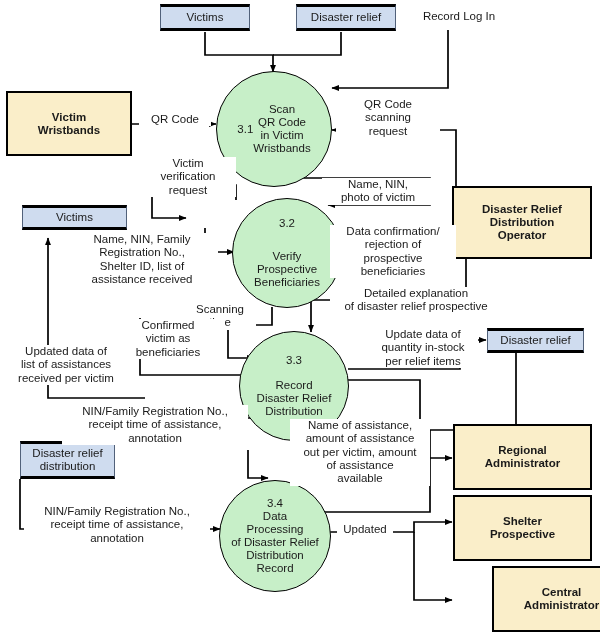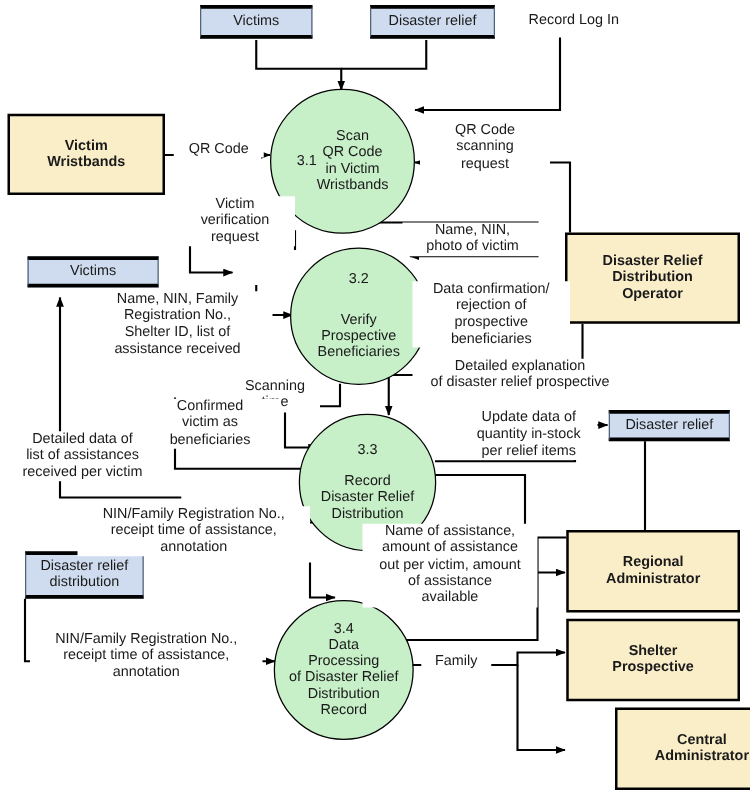"Detailed data of" div.flab { text: Detailed -> Updated }
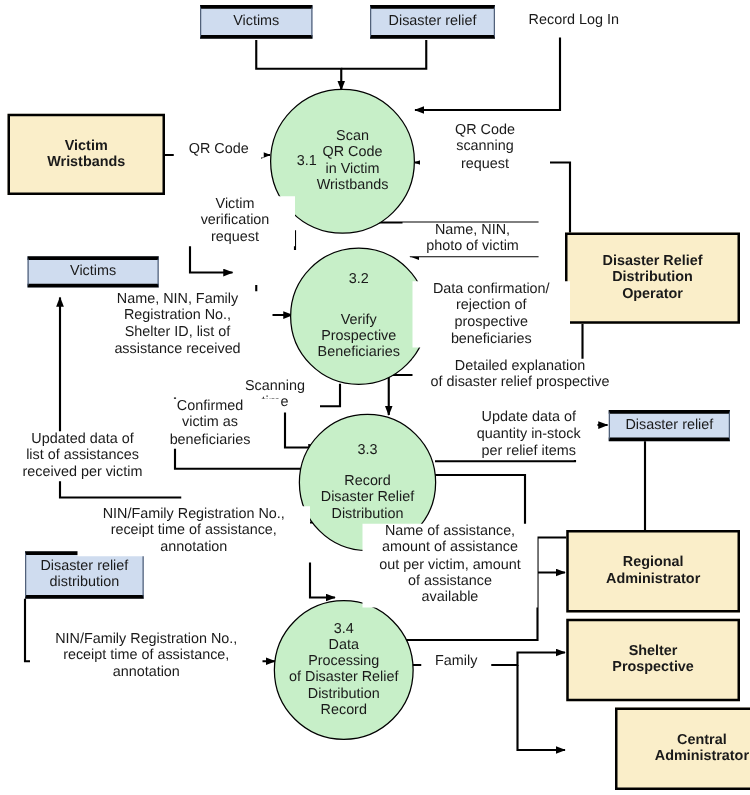"Family" div.flab { text: Family -> Updated }
